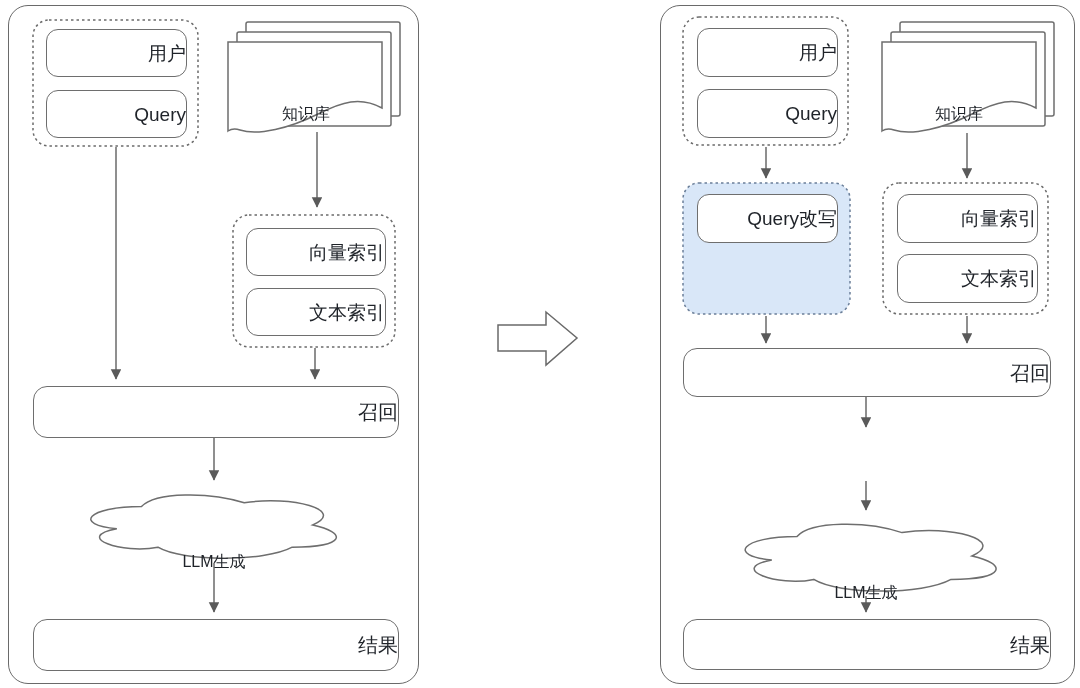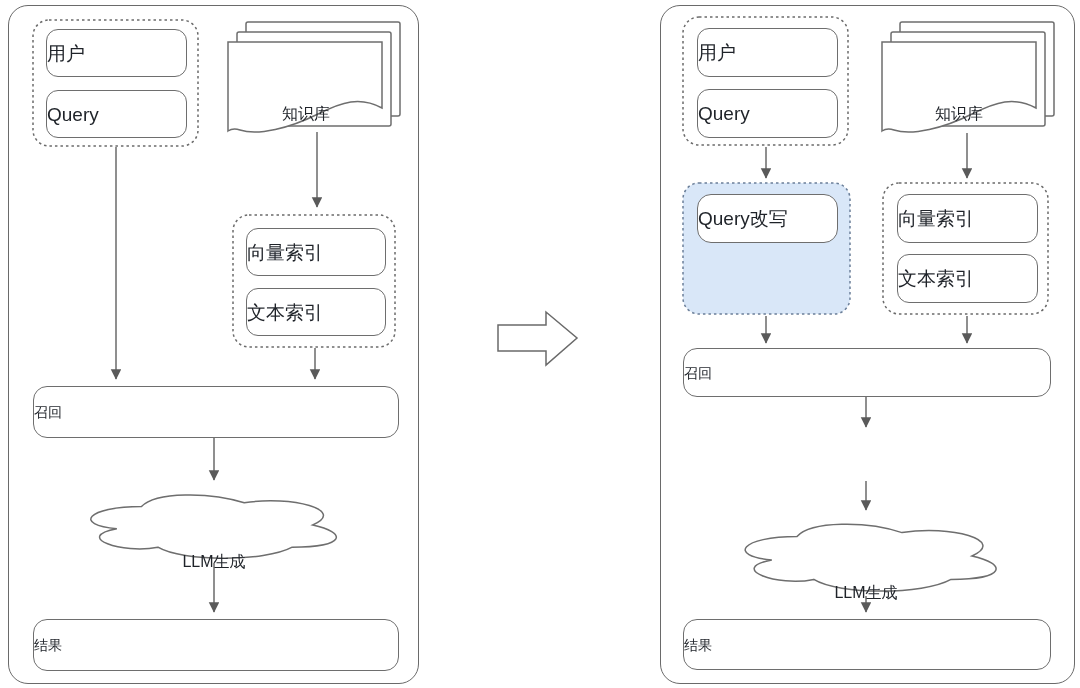"用户" .box { justify-content: flex-start -> flex-end }
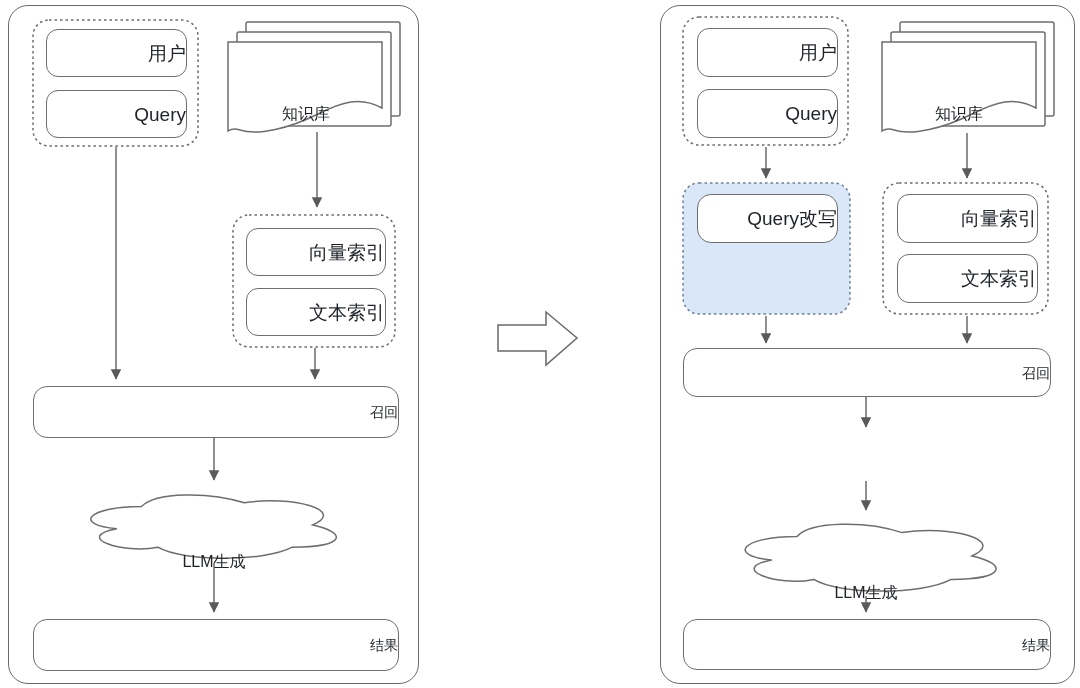"Query改写" div.box { border-radius: 14px -> none }
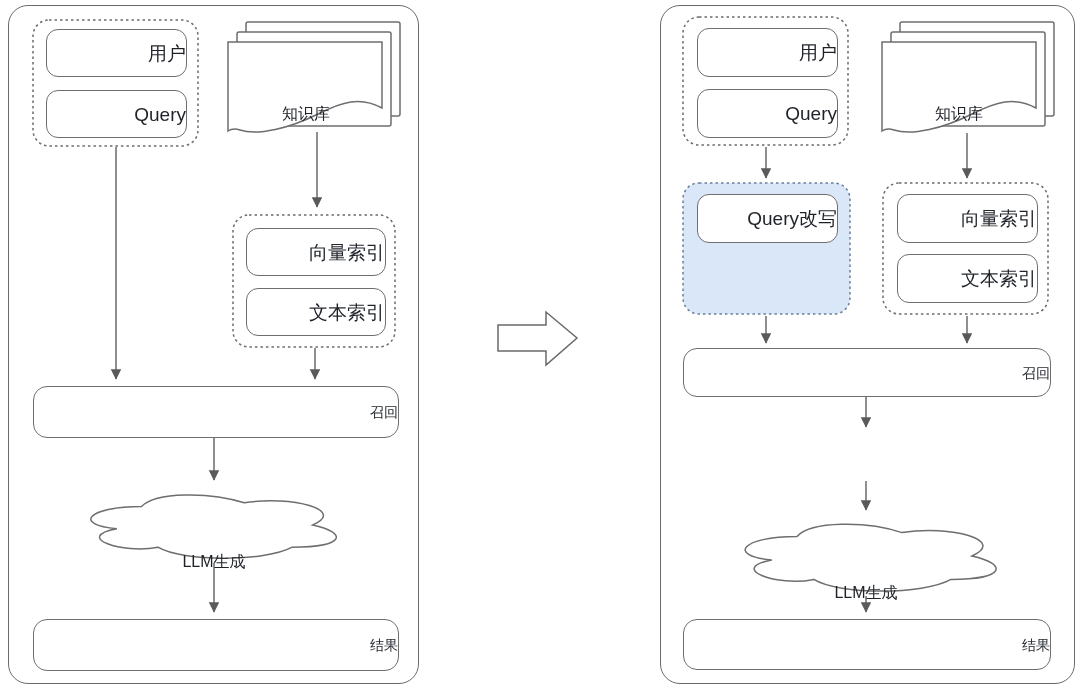"召回" .box.wide { font-size: 14px -> 20px }
